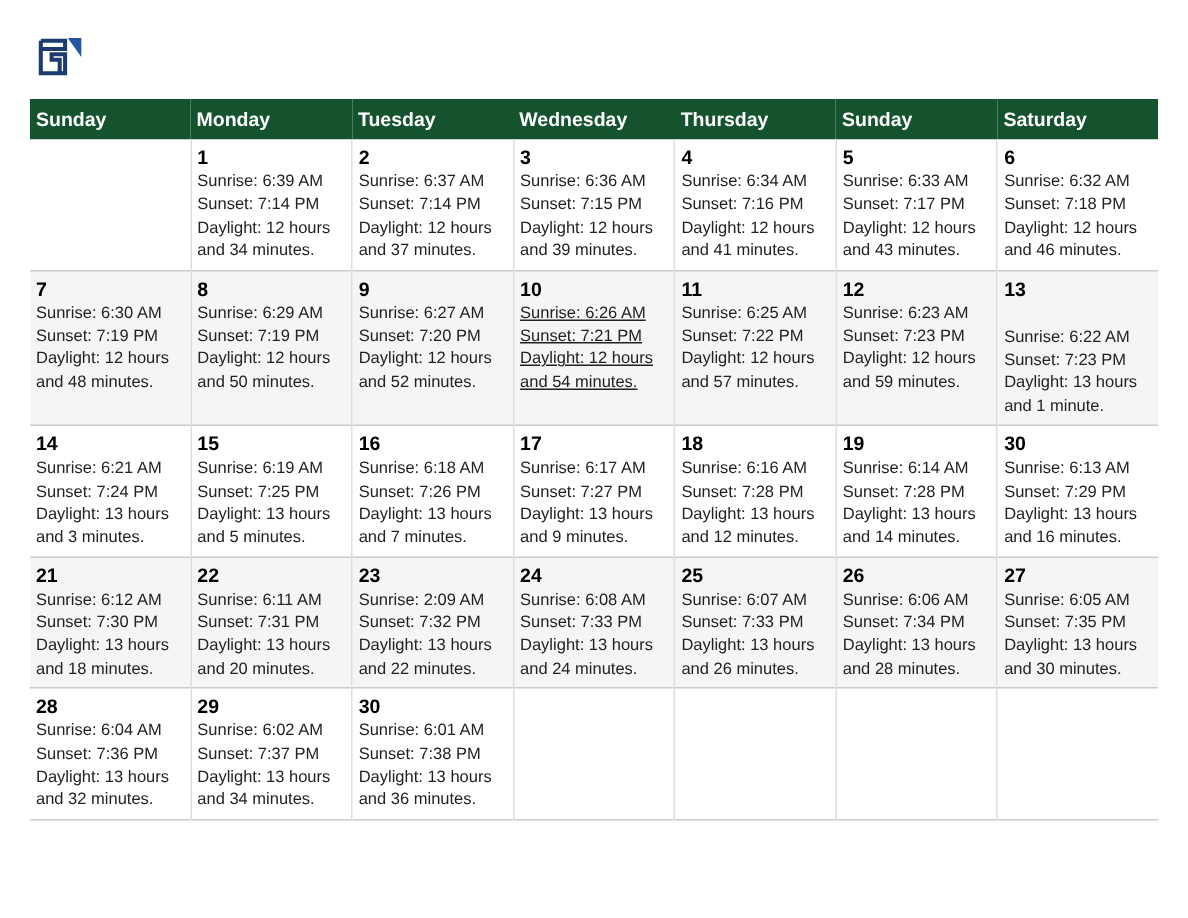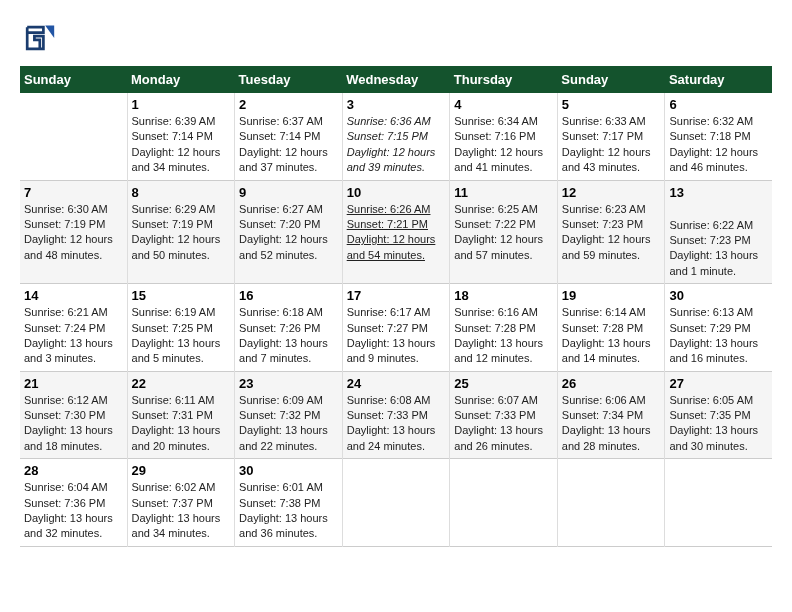"Sunrise: 6:36 AM" div.day-info { font-style: italic -> none }
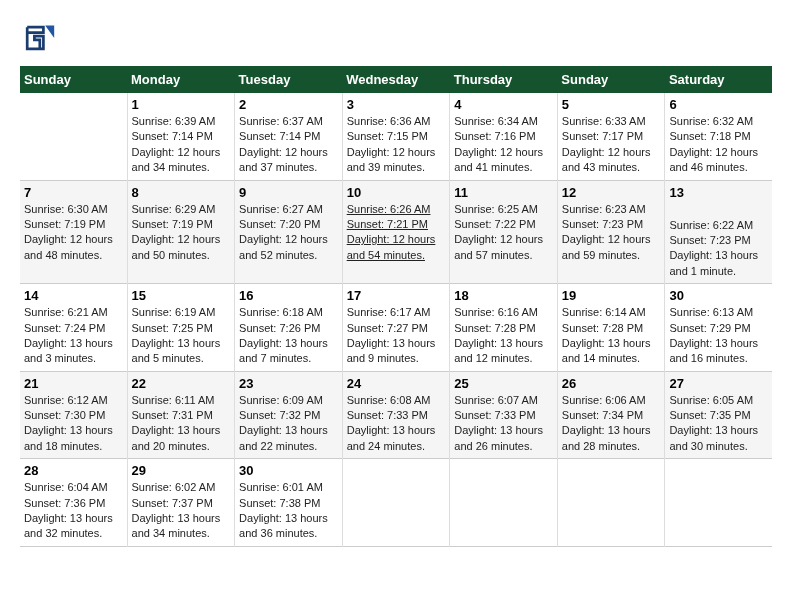"Sunrise: 6:09 AM" div.day-info { text: 6:09 -> 2:09 }
